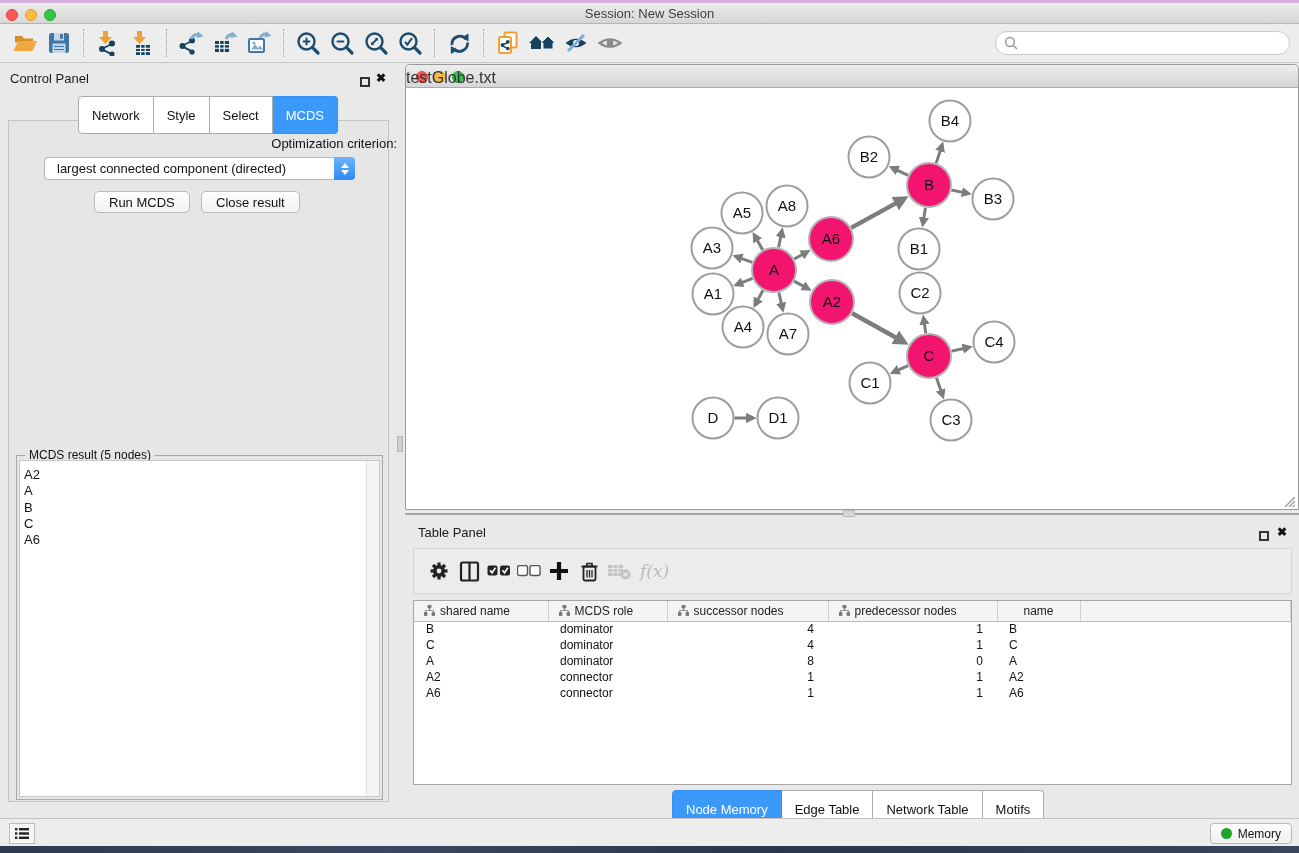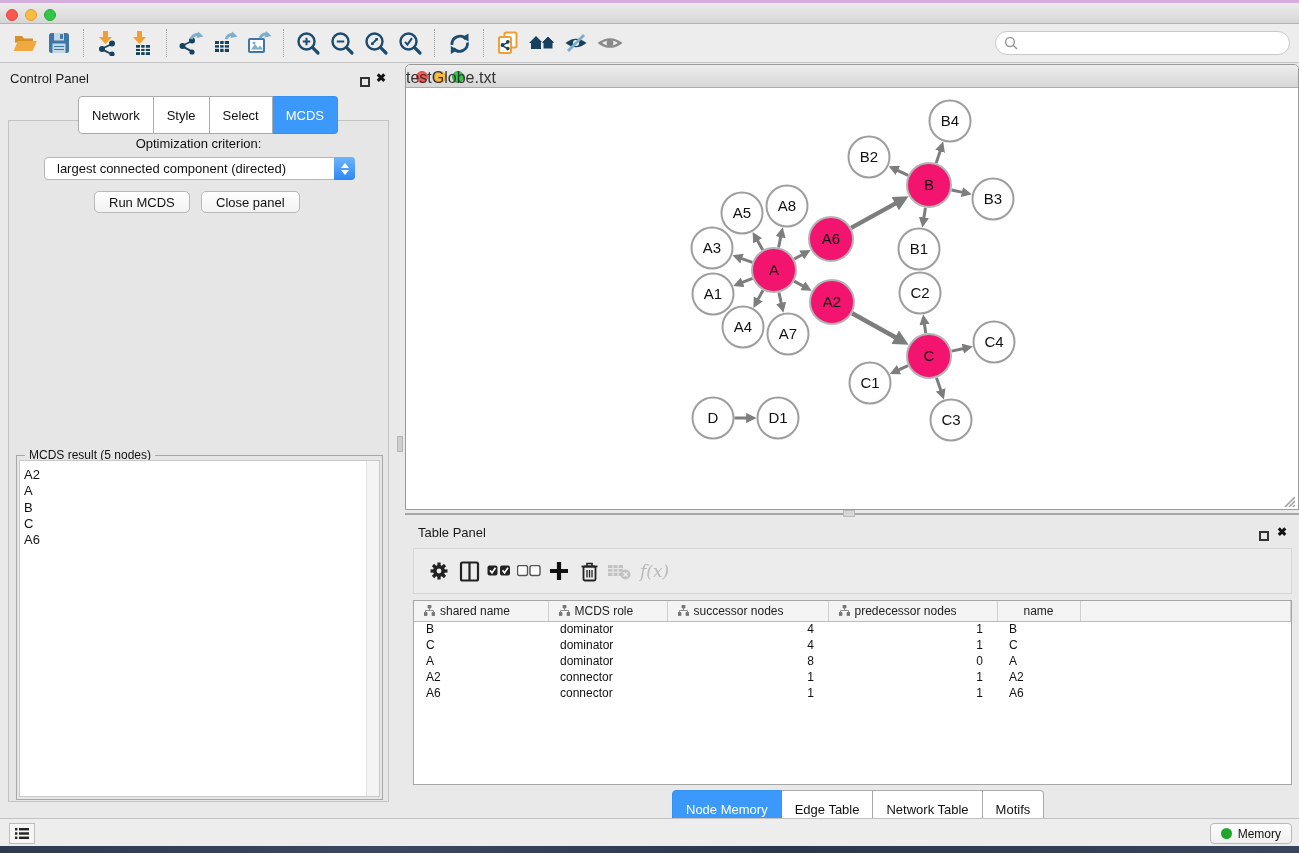"Session: New Session" div.title { html: none -> <div>Session: New Session</div> }
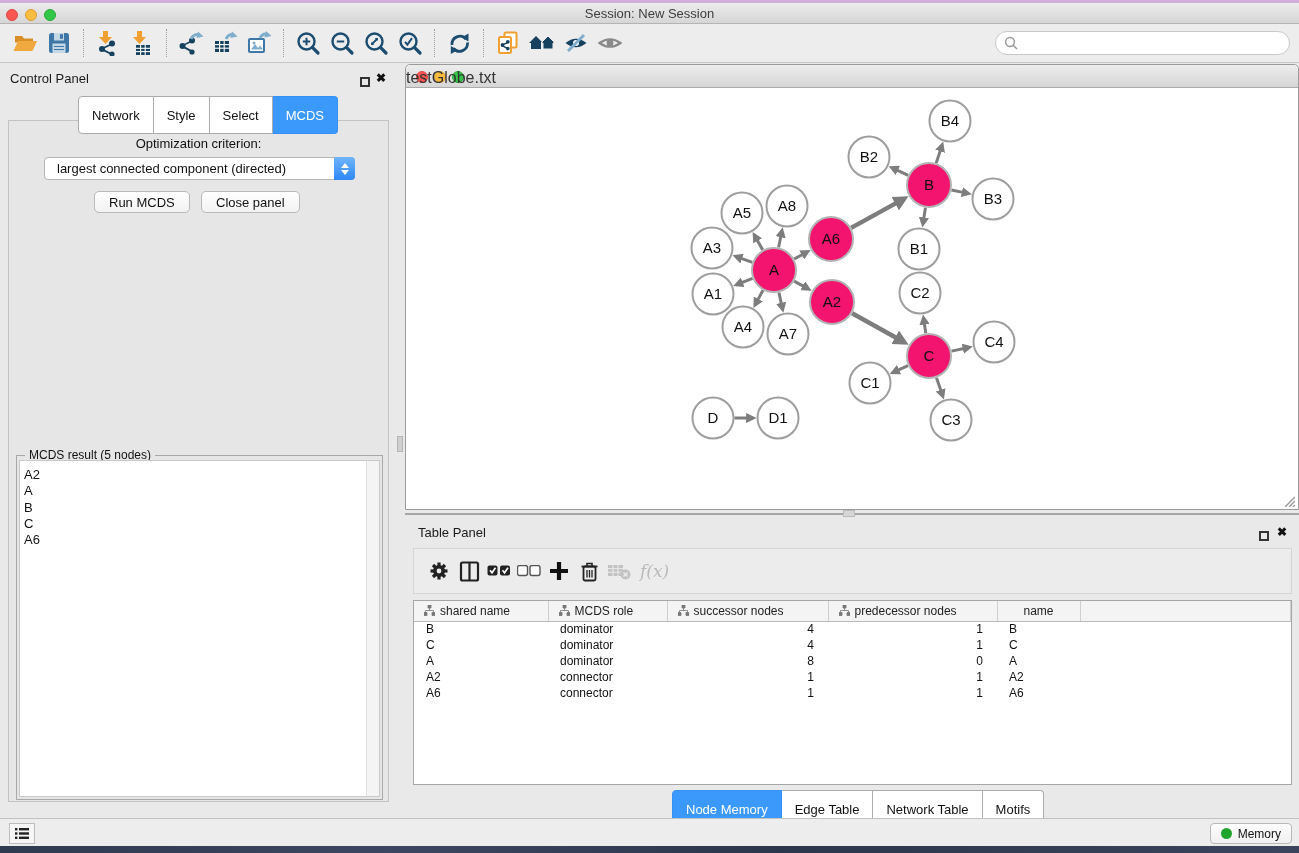"Optimization criterion:" .opt-label { text-align: center -> right }
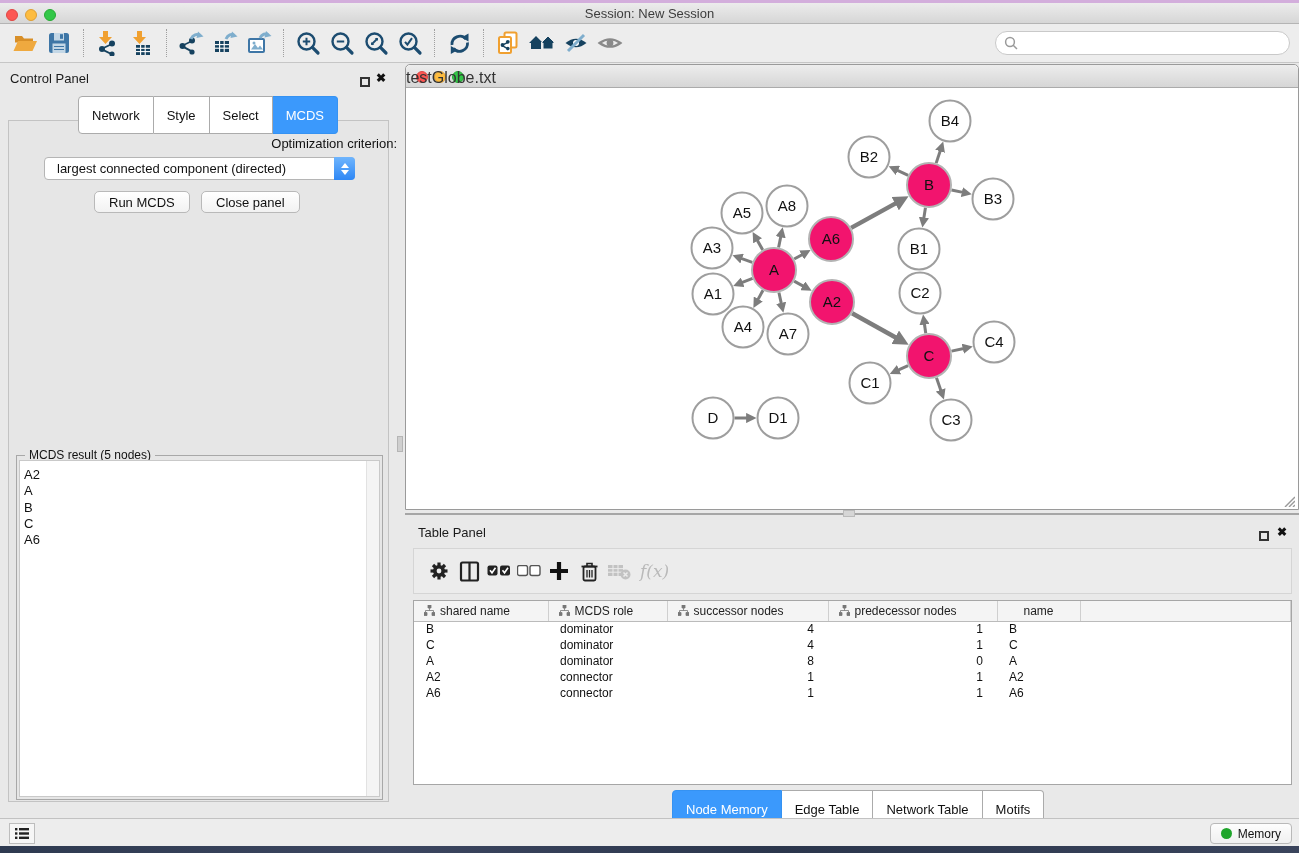"Close panel" button.btn { text: panel -> result }
